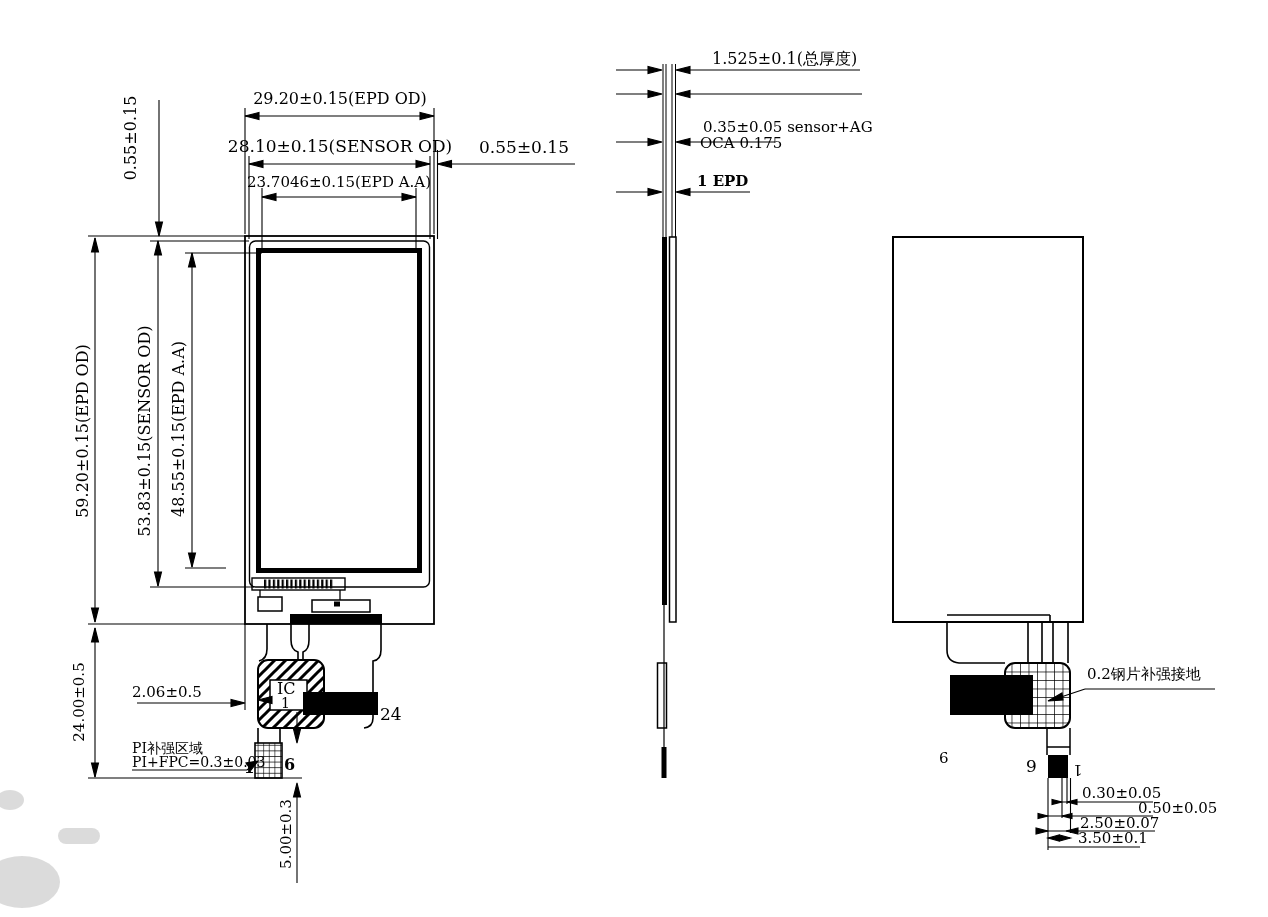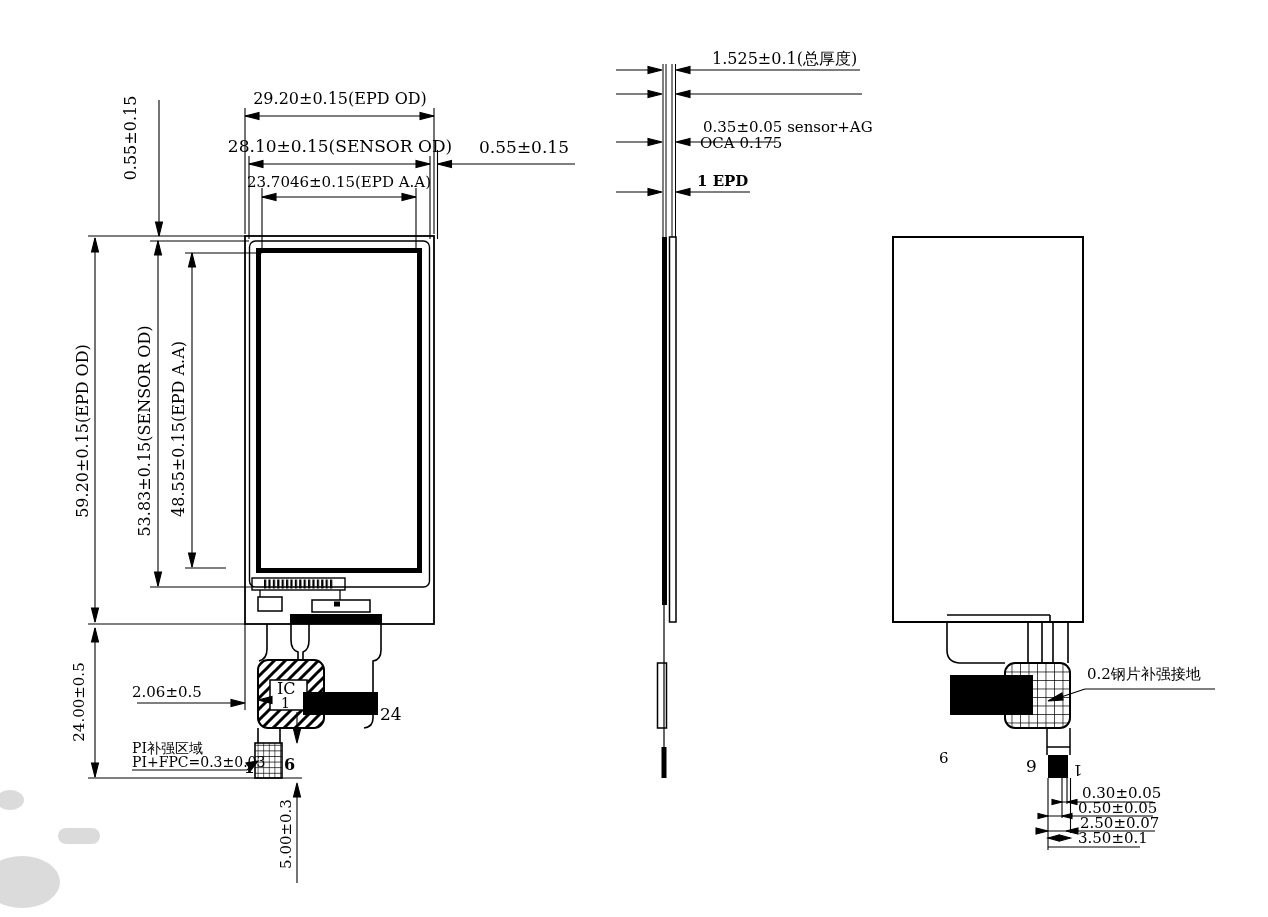"0.50±0.05" div.t { left: 1078px -> 1138px }
